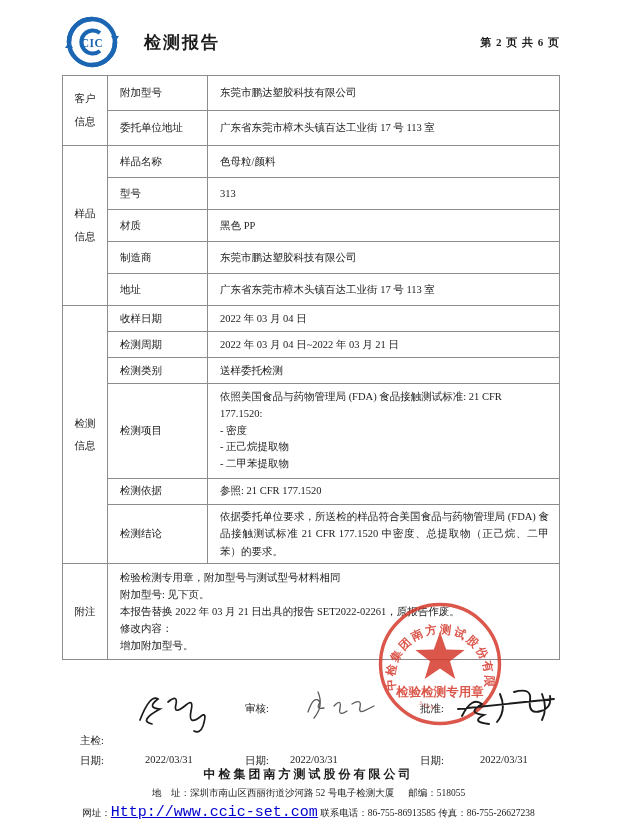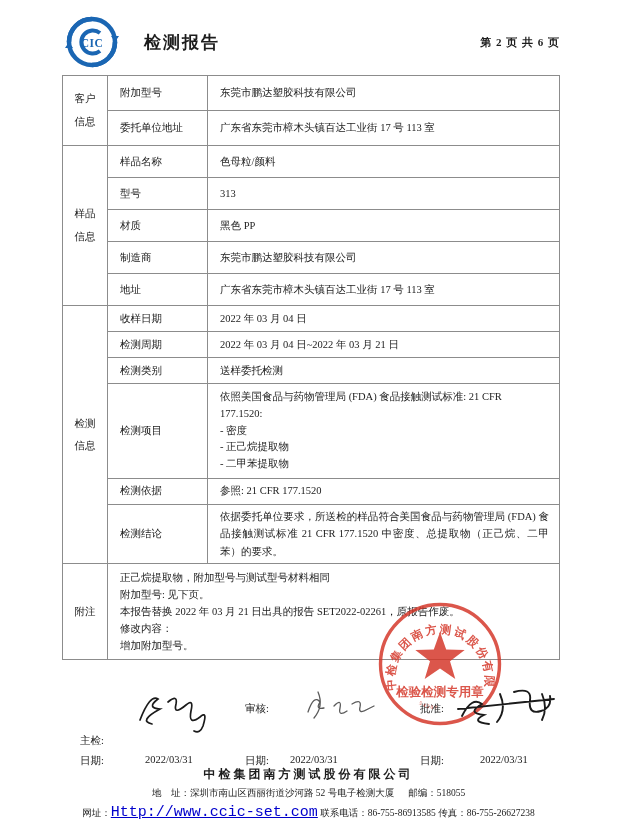"正己烷提取物，附加型号与测试型号材料相同" div { text: 正己烷提取物 -> 检验检测专用章 }
